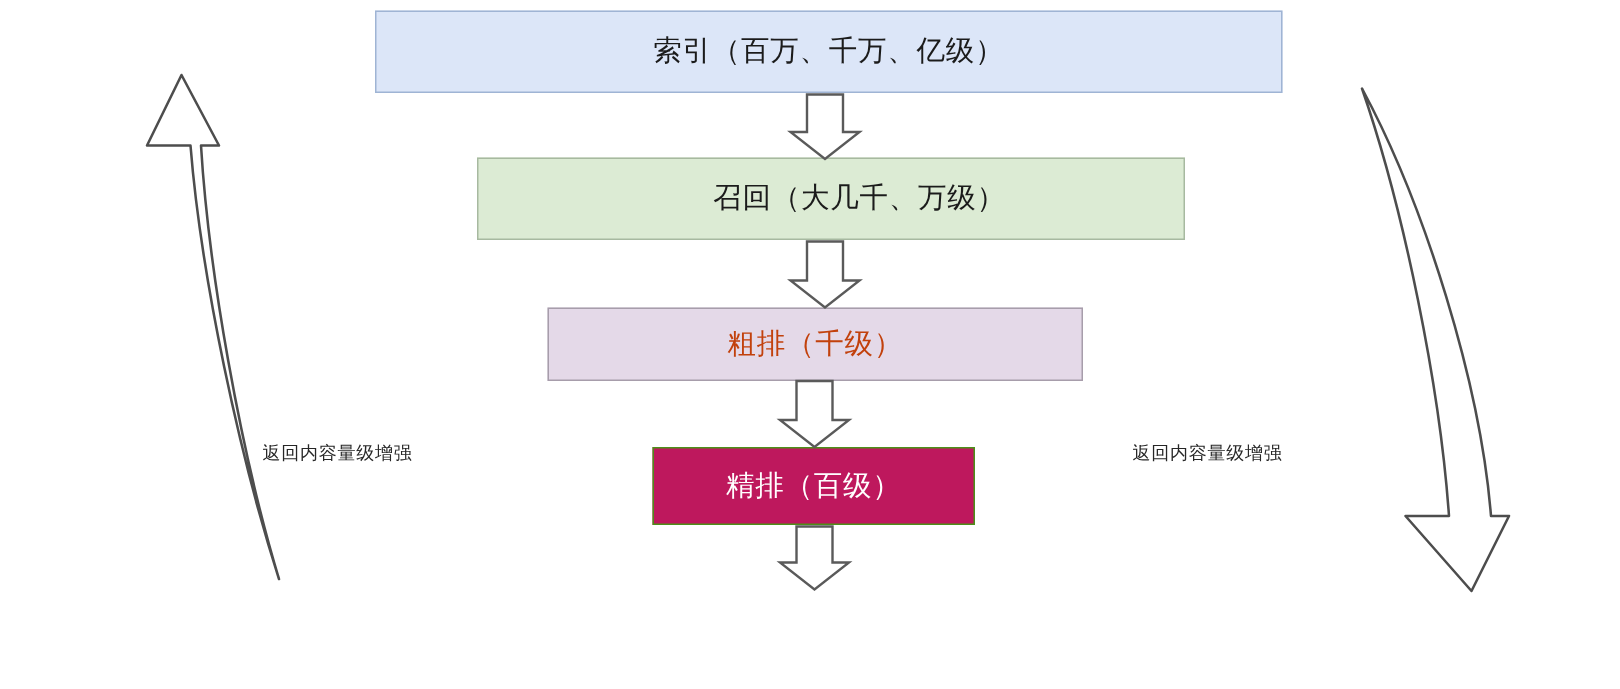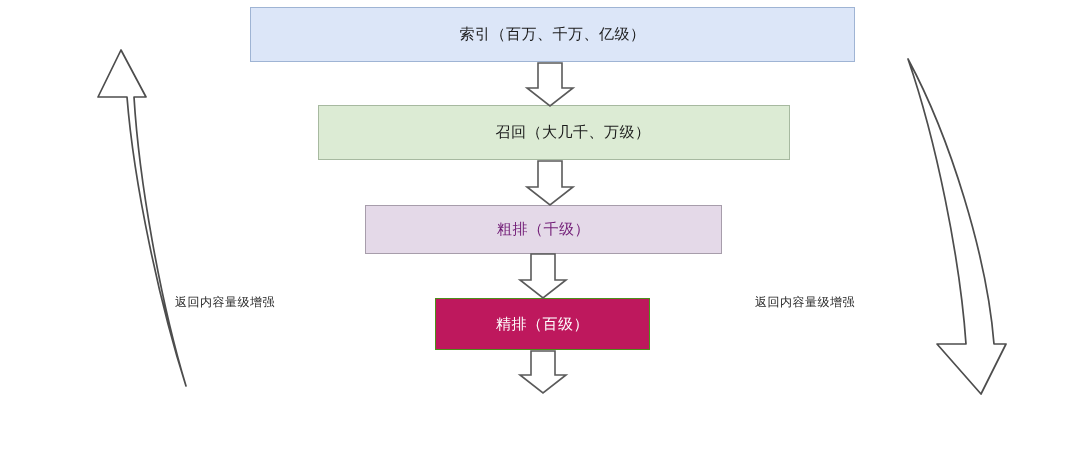"索引（百万、千万、亿级）" .stage { font-size: 15px -> 19px }
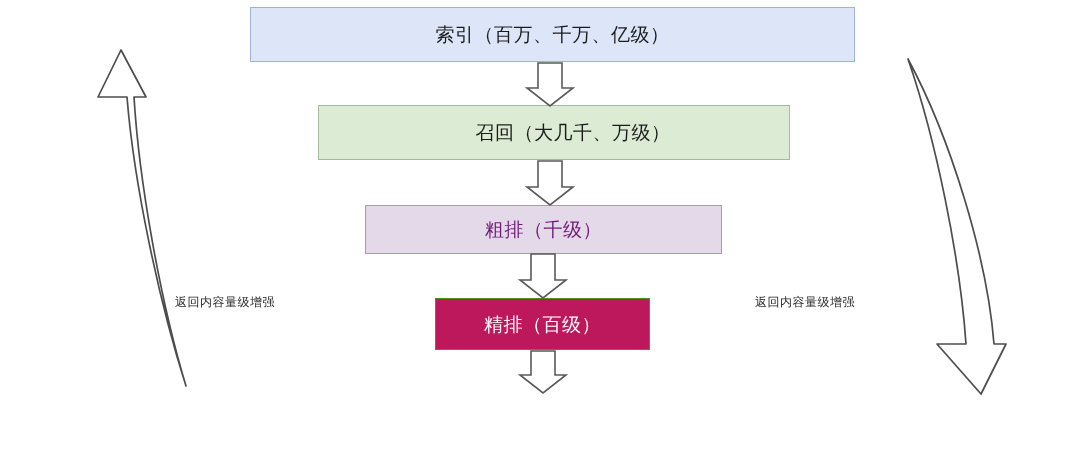"粗排（千级）" .stage-coarse { color: #701a75 -> #c2410c }
